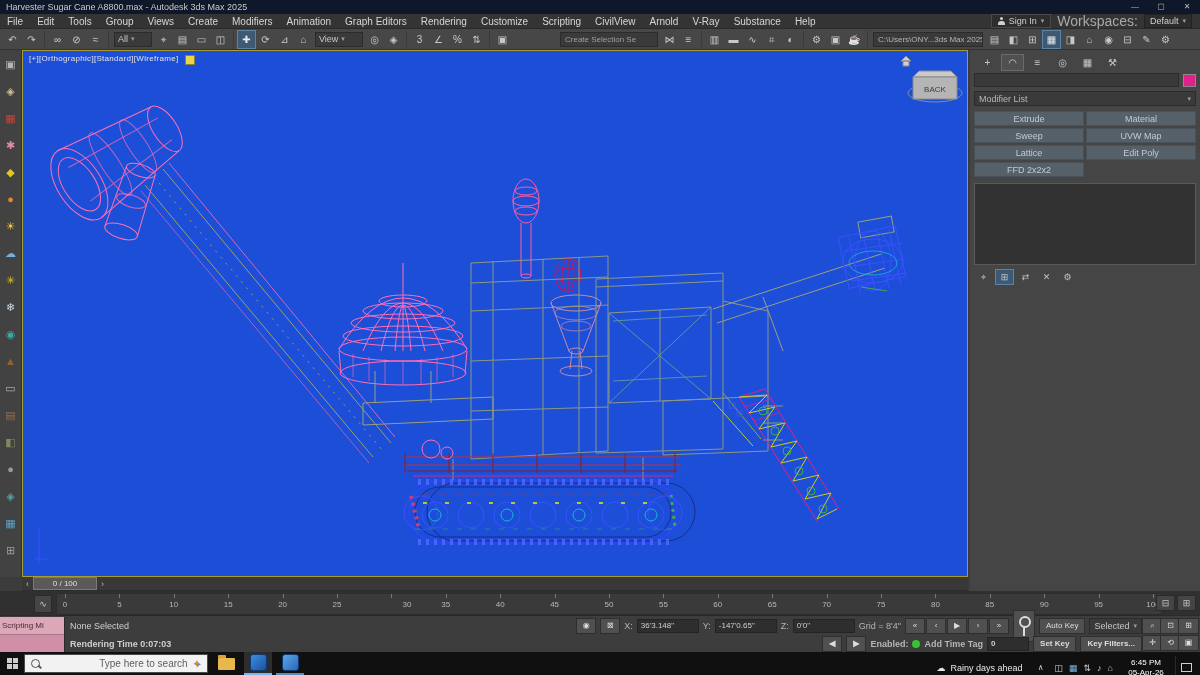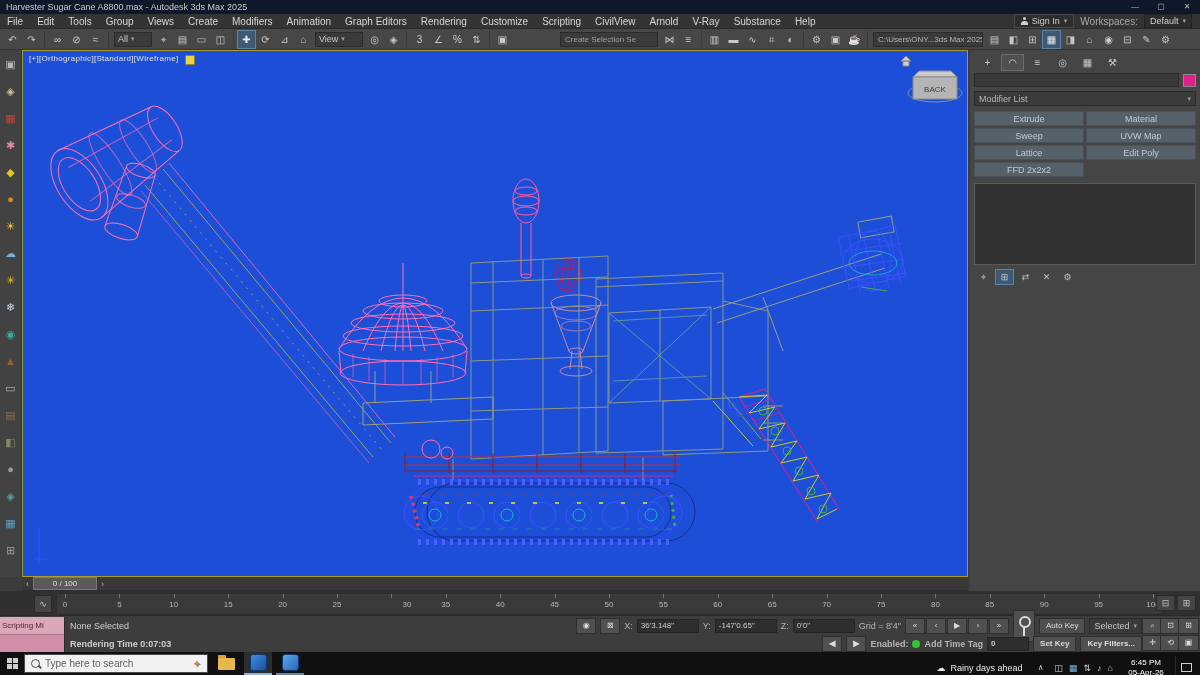"Workspaces:" .ws-label { font-size: 10px -> 14px }
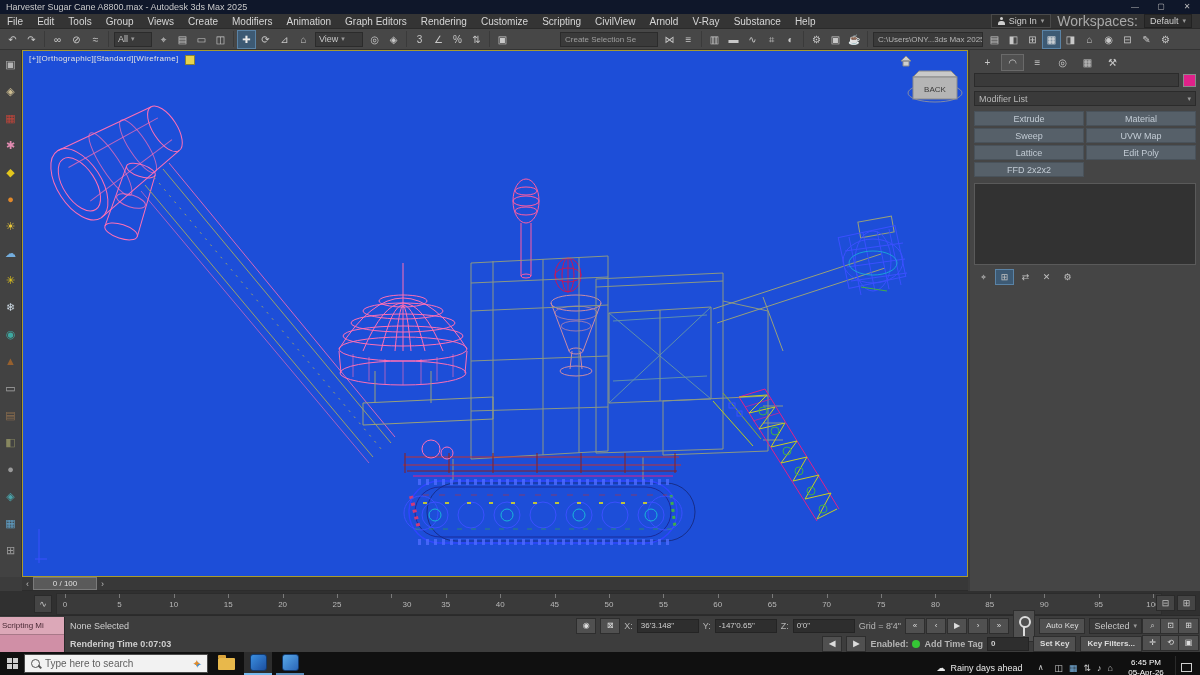"Type here to search" .stext { text-align: none -> right }
